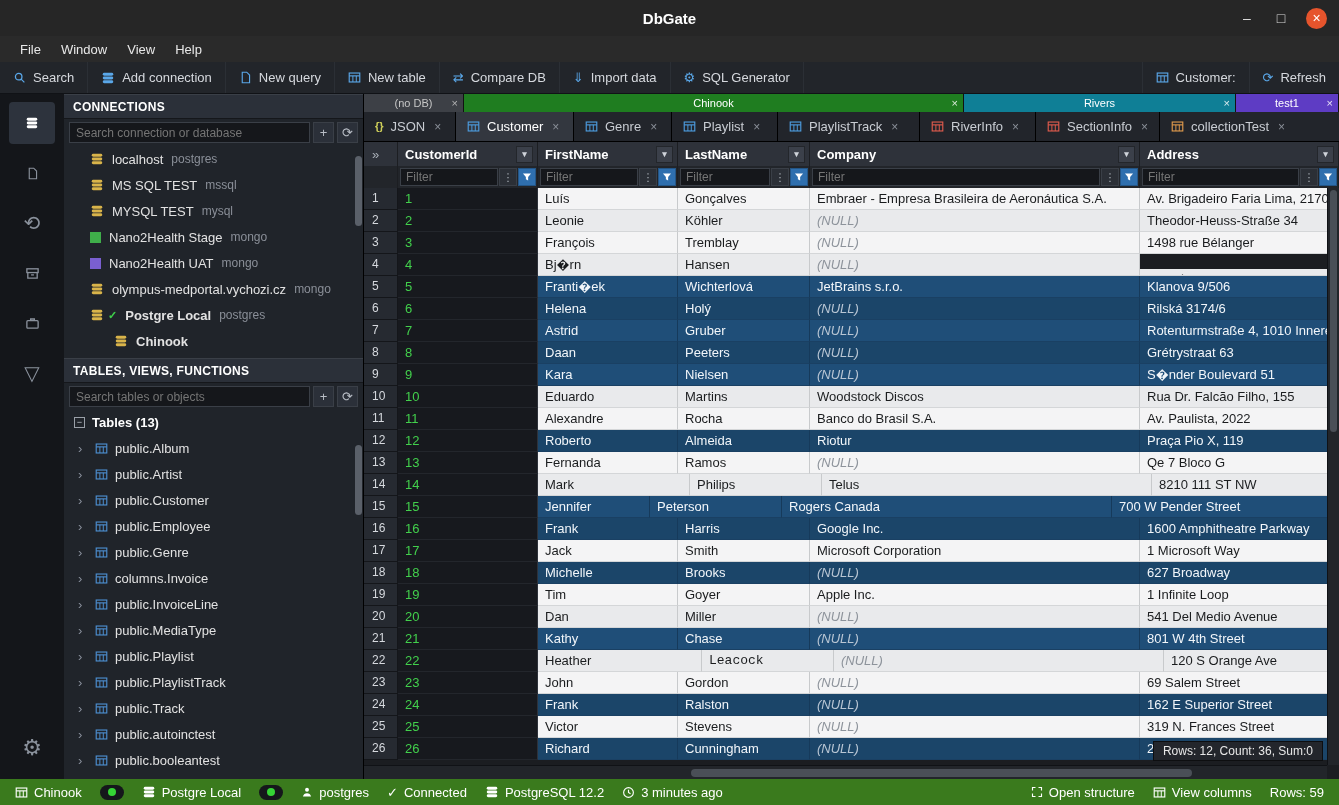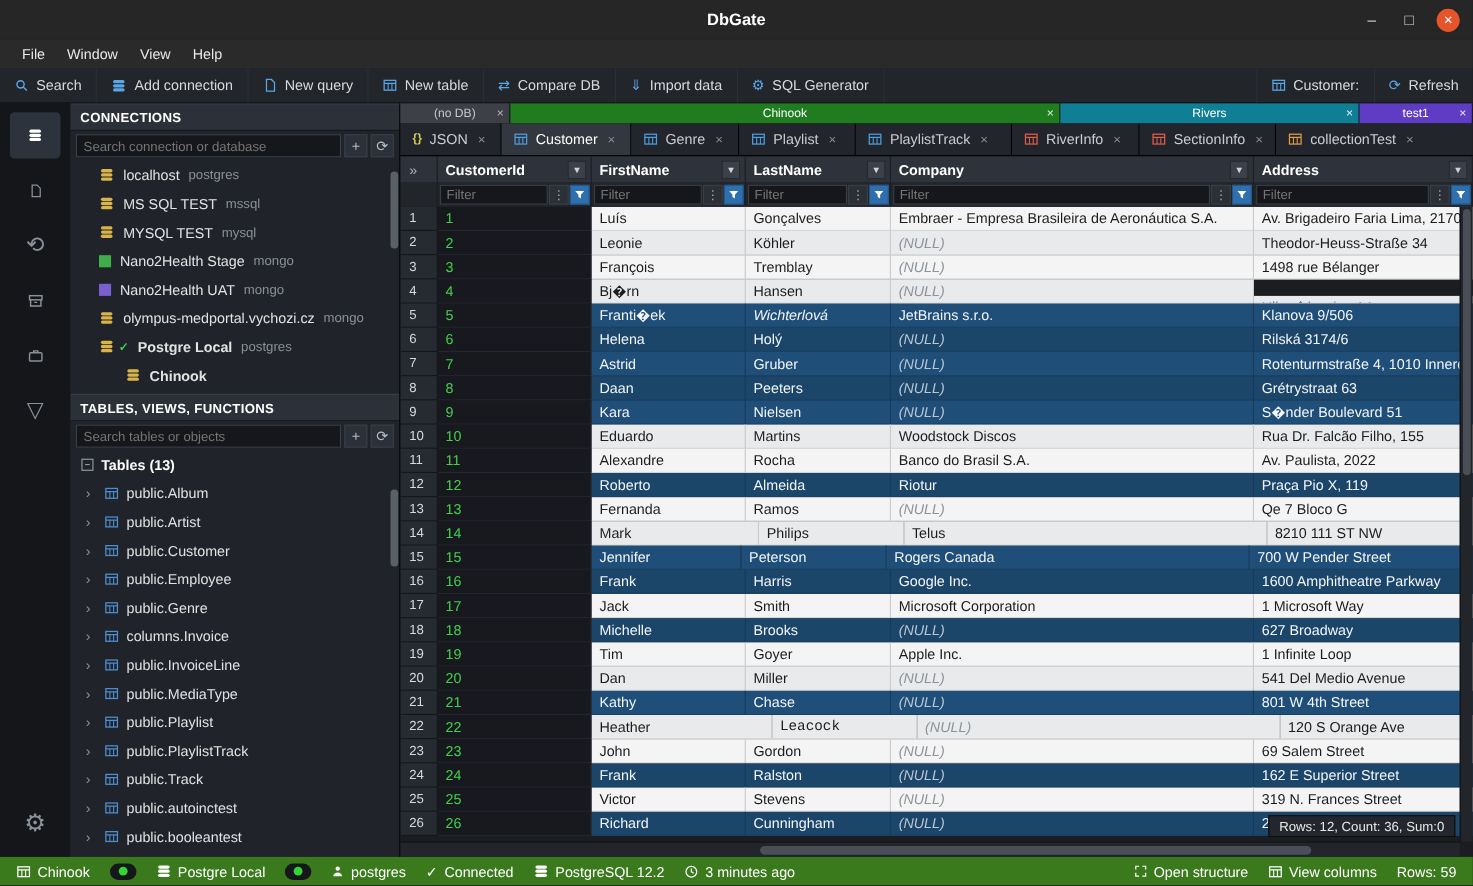"Wichterlová" div.gcell { font-style: italic -> none }
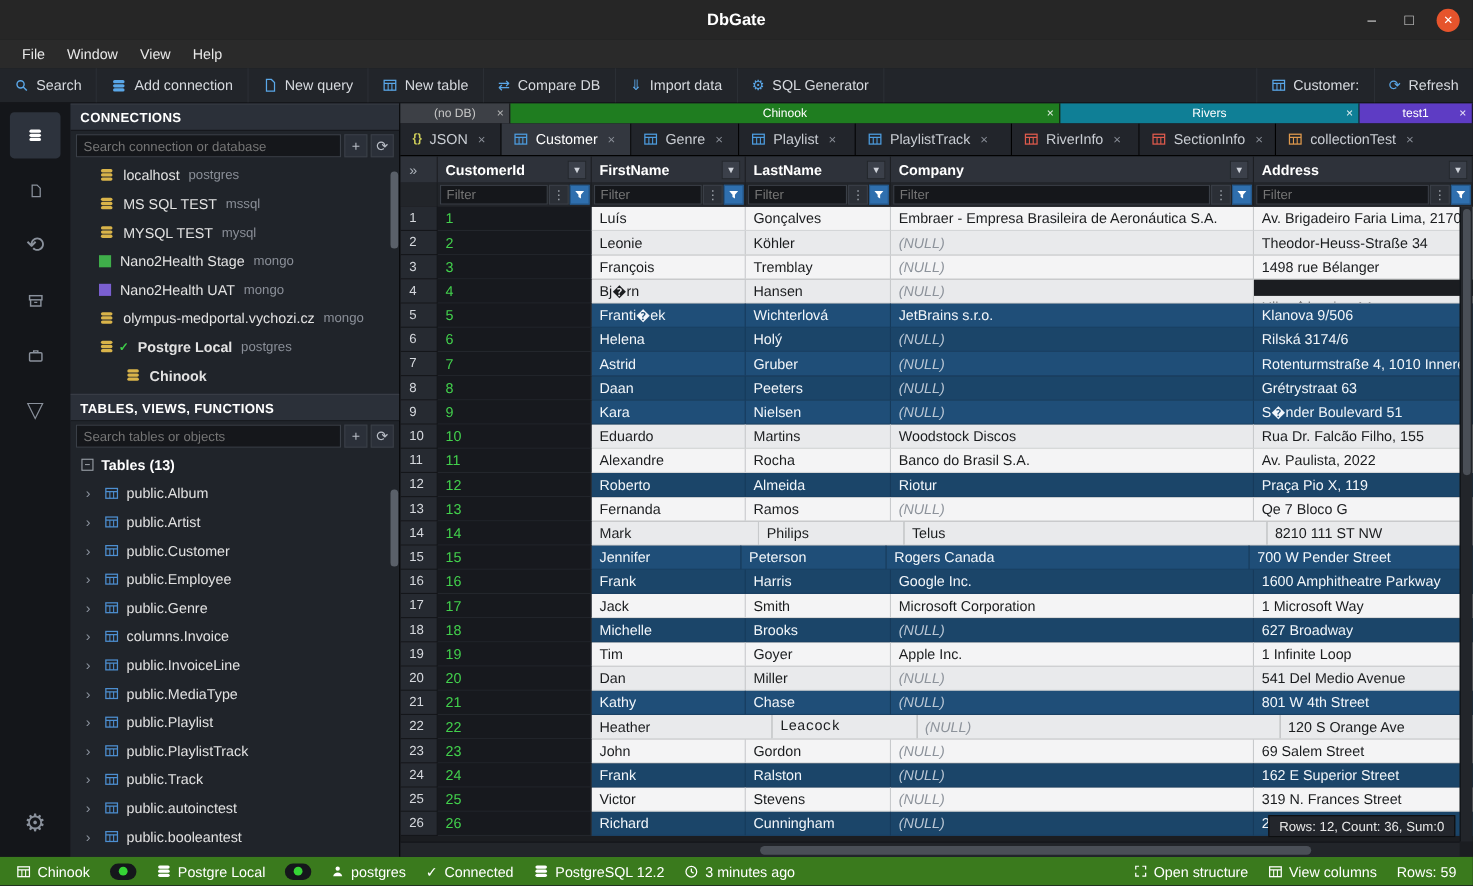"Jennifer" div.gcell { width: 136px -> 112px }
